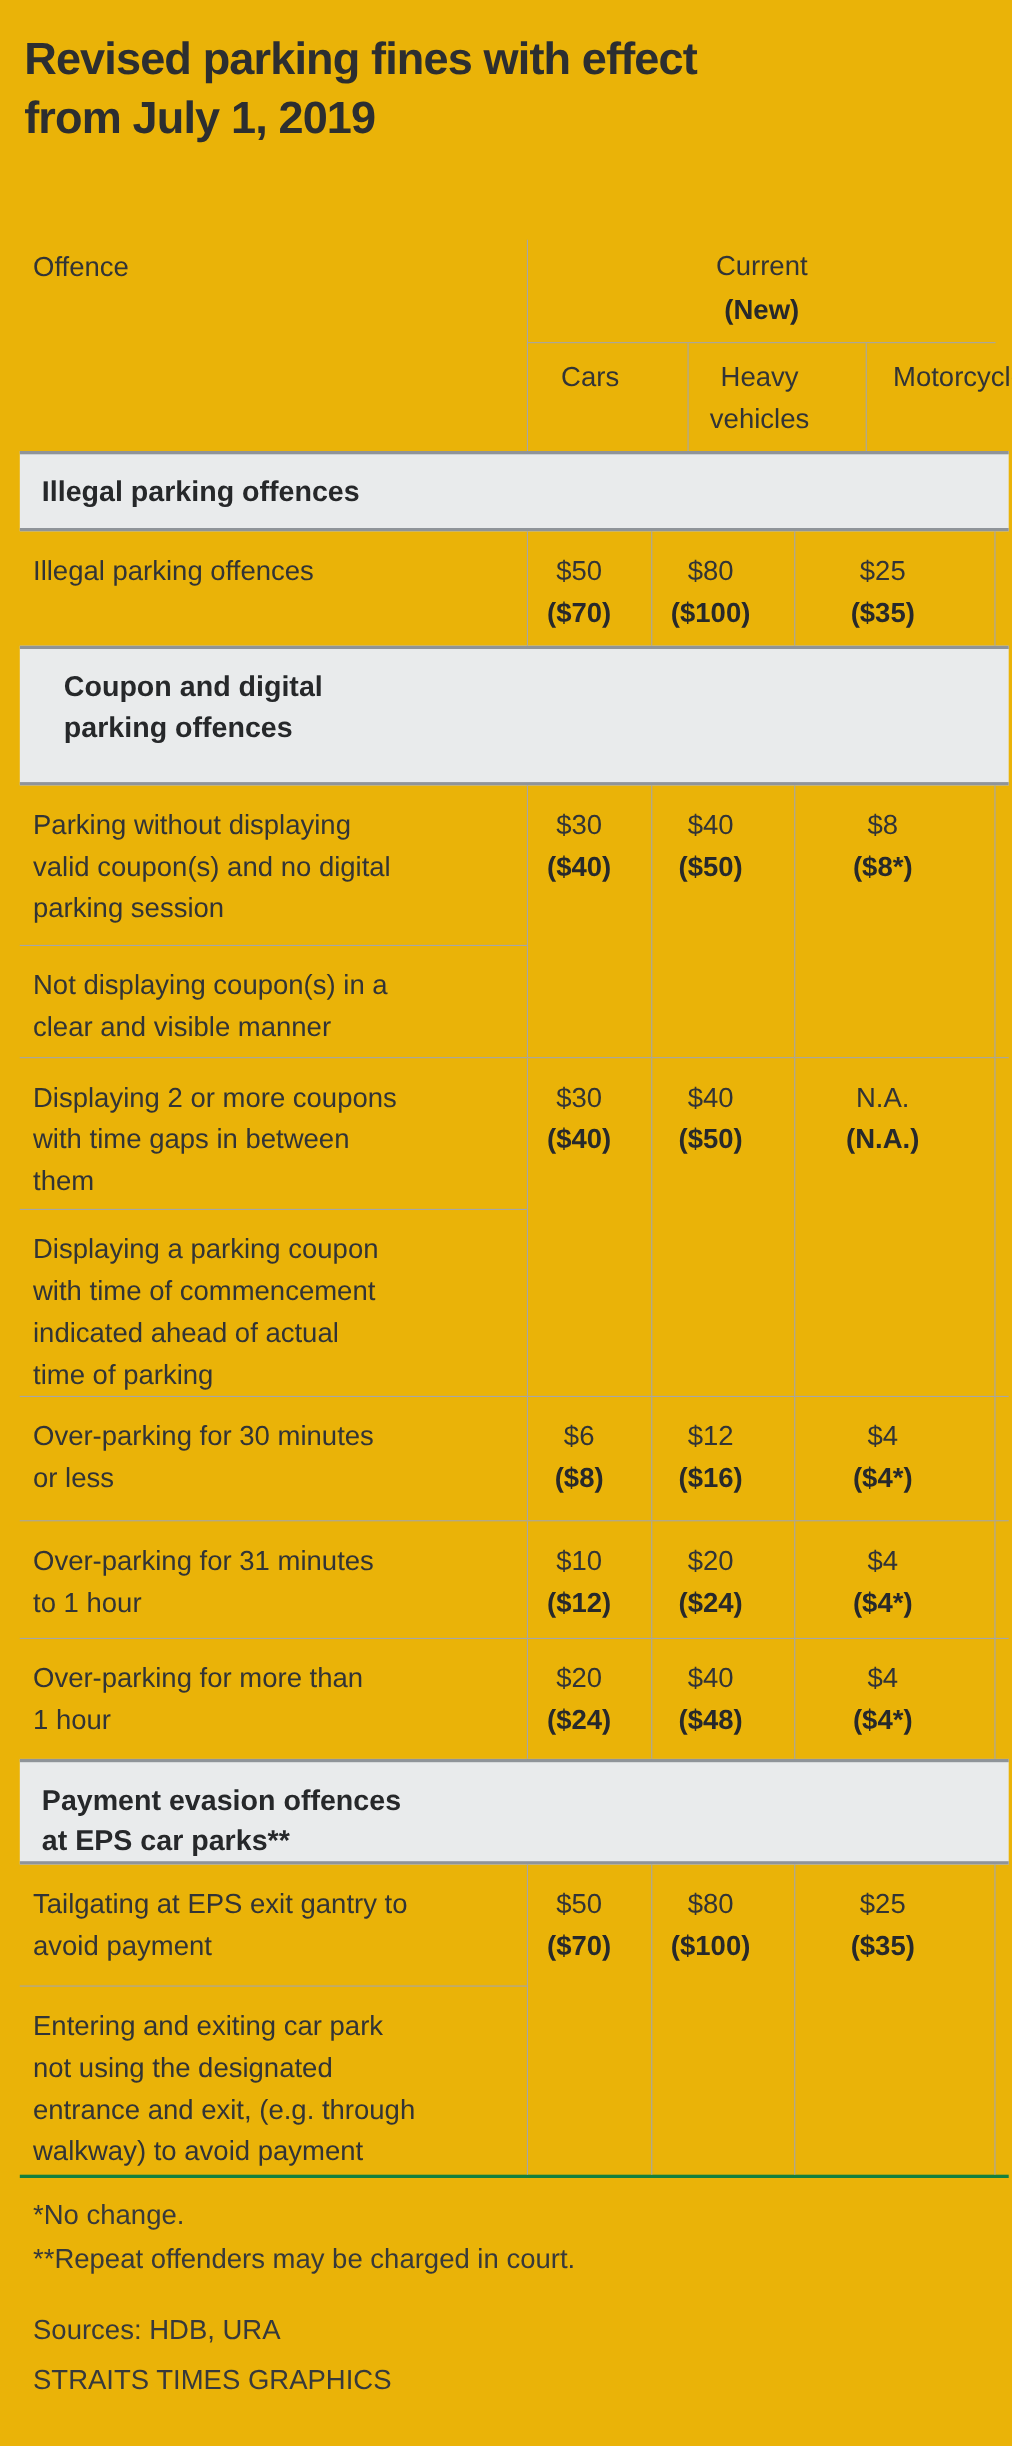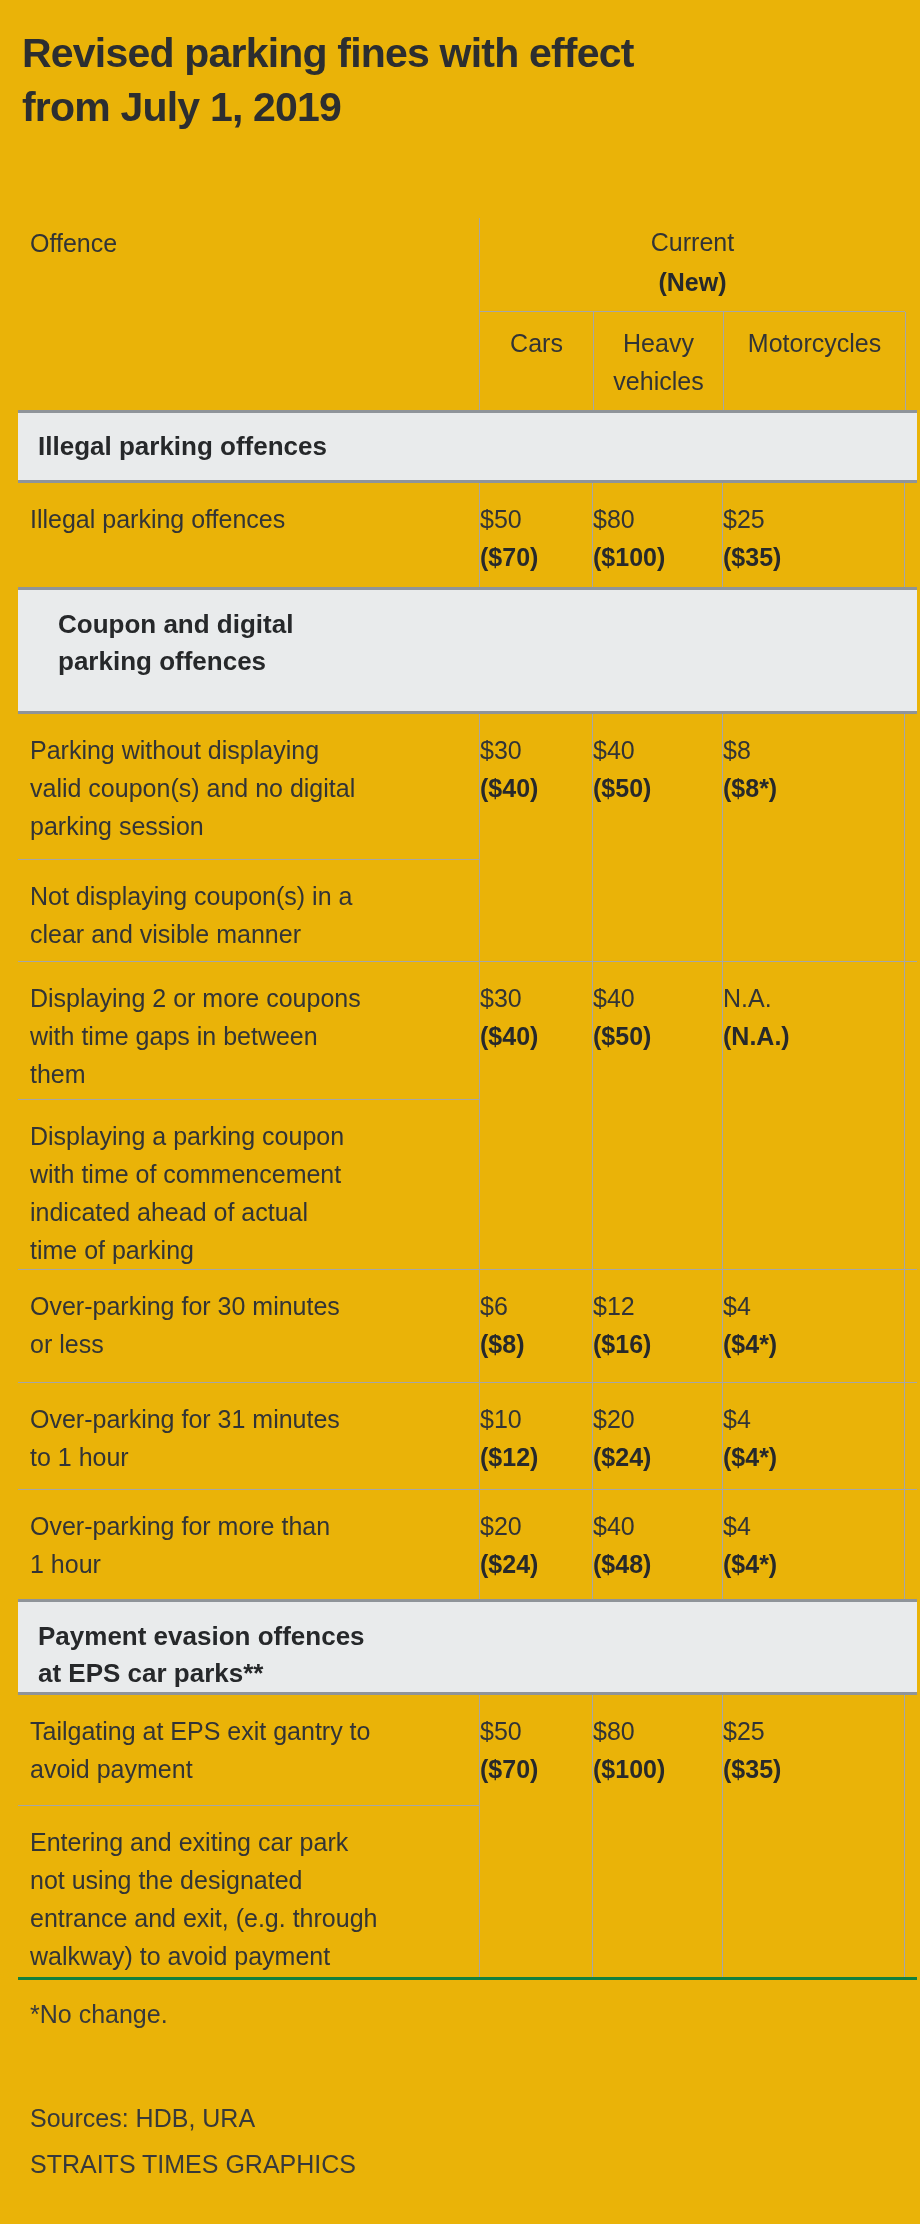"Cars" .current-cols { gap: none -> 32px }
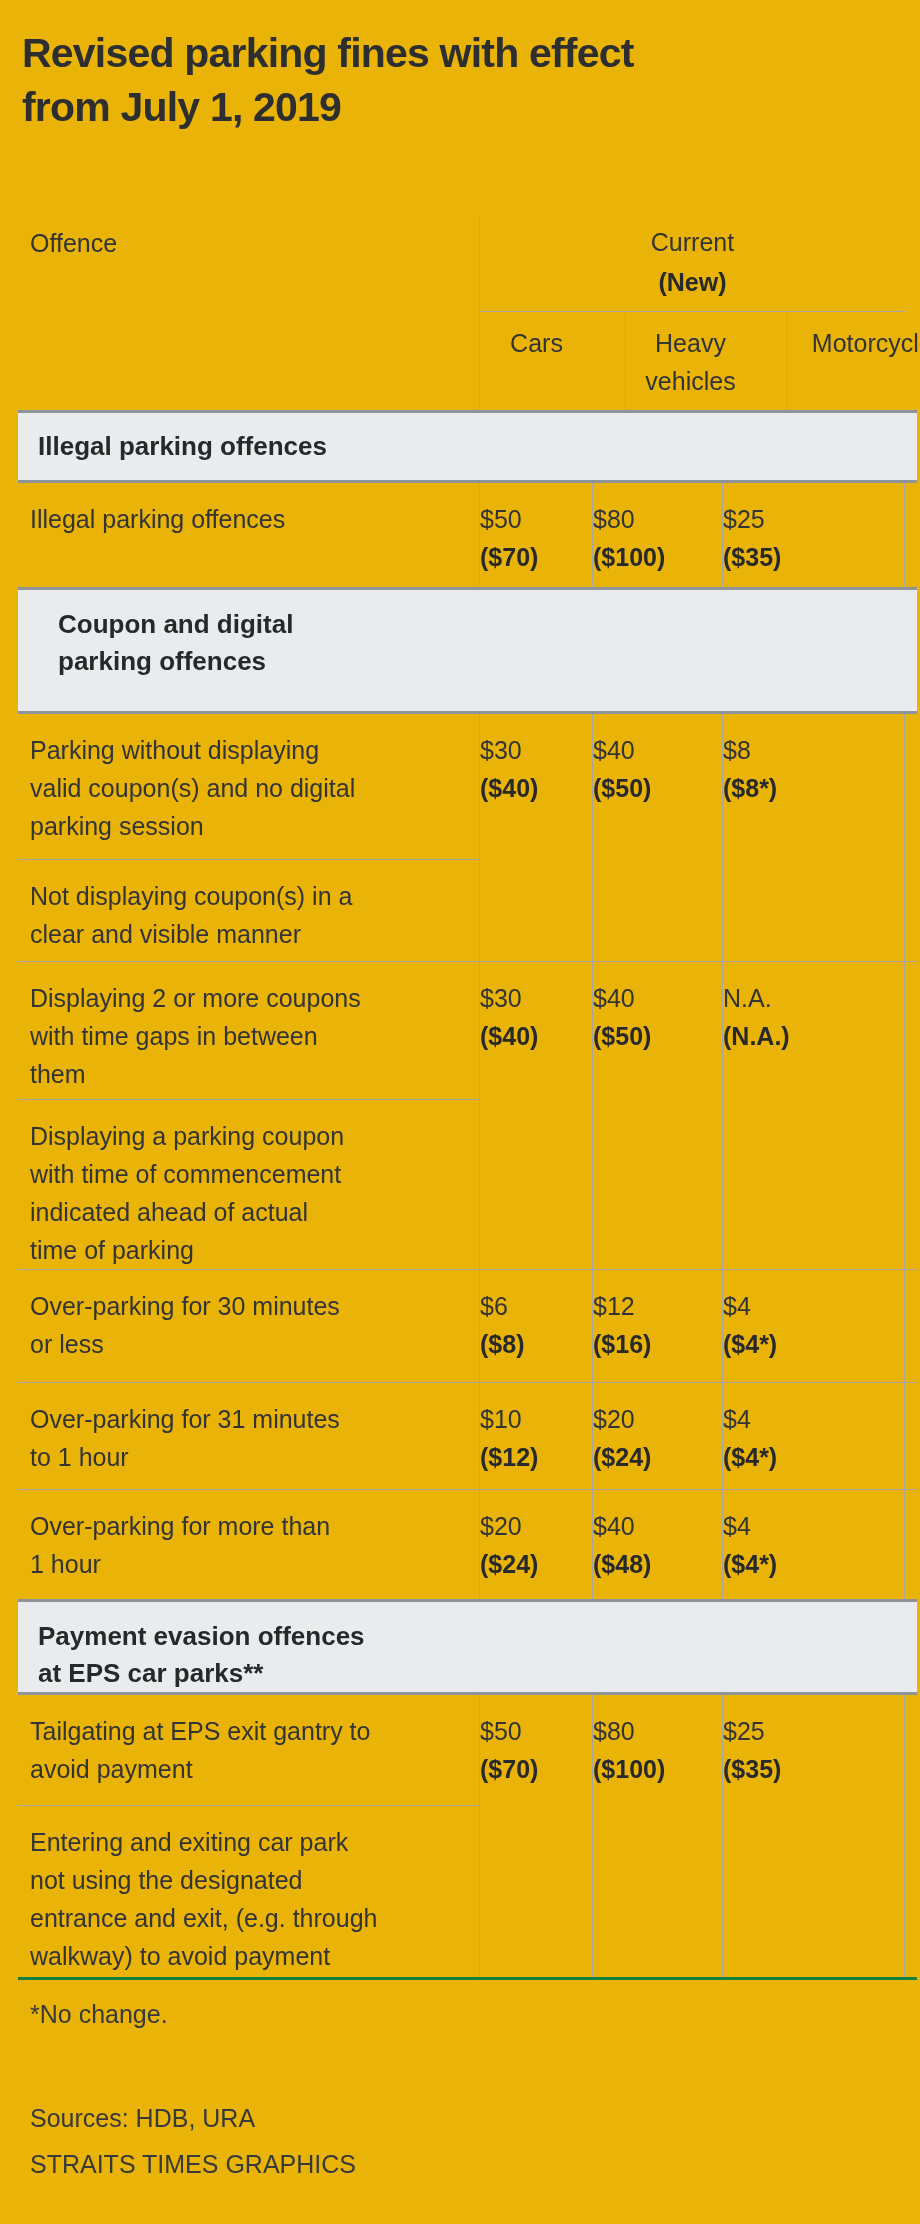"$50" .val { text-align: left -> center }
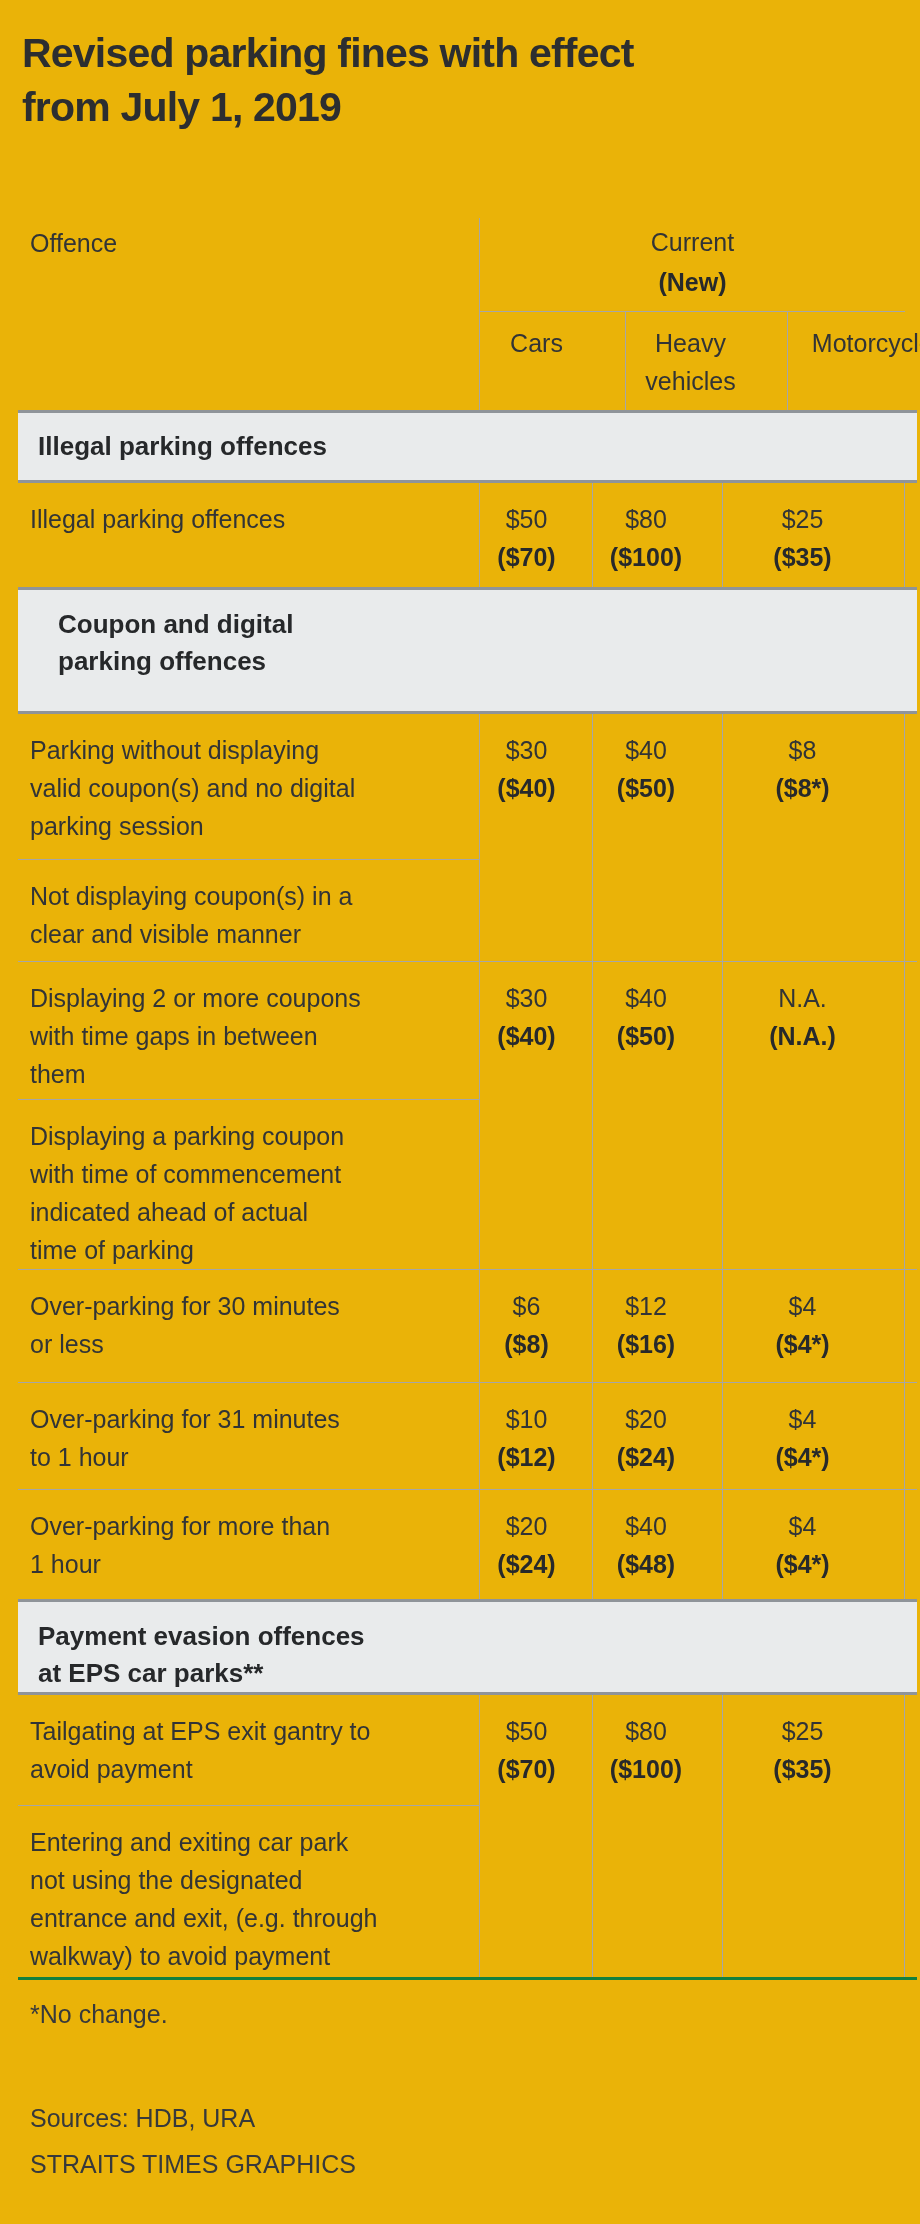"**Repeat offenders may be charged" div.footnote { html: none -> <div>**Repeat offenders may be charged in court.</div> }
